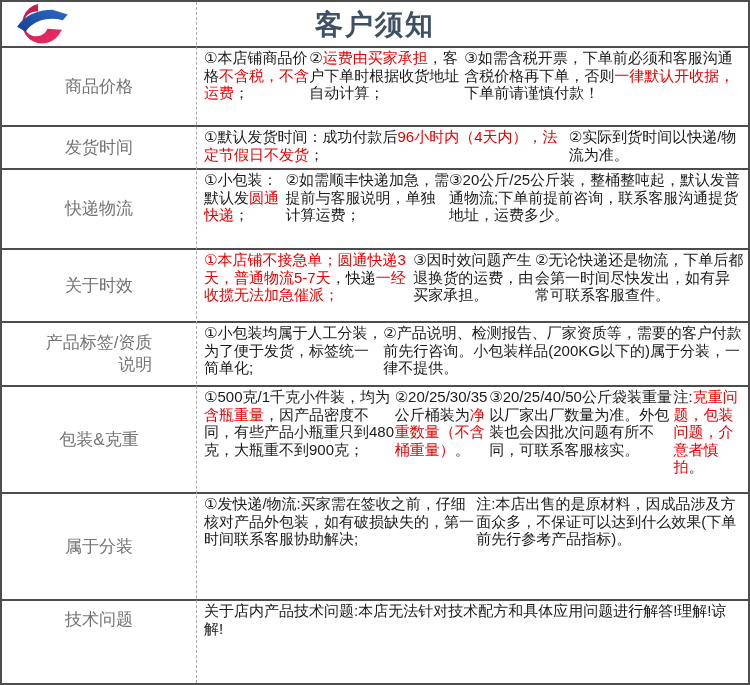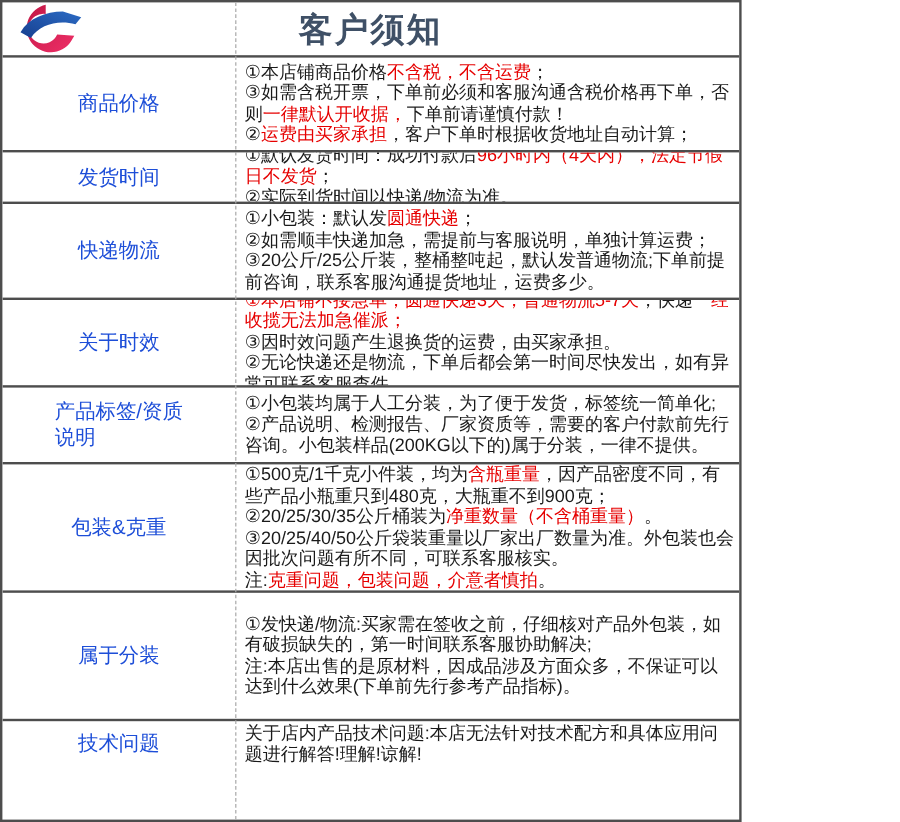"客户须知" .sheet { width: 618px -> 750px }
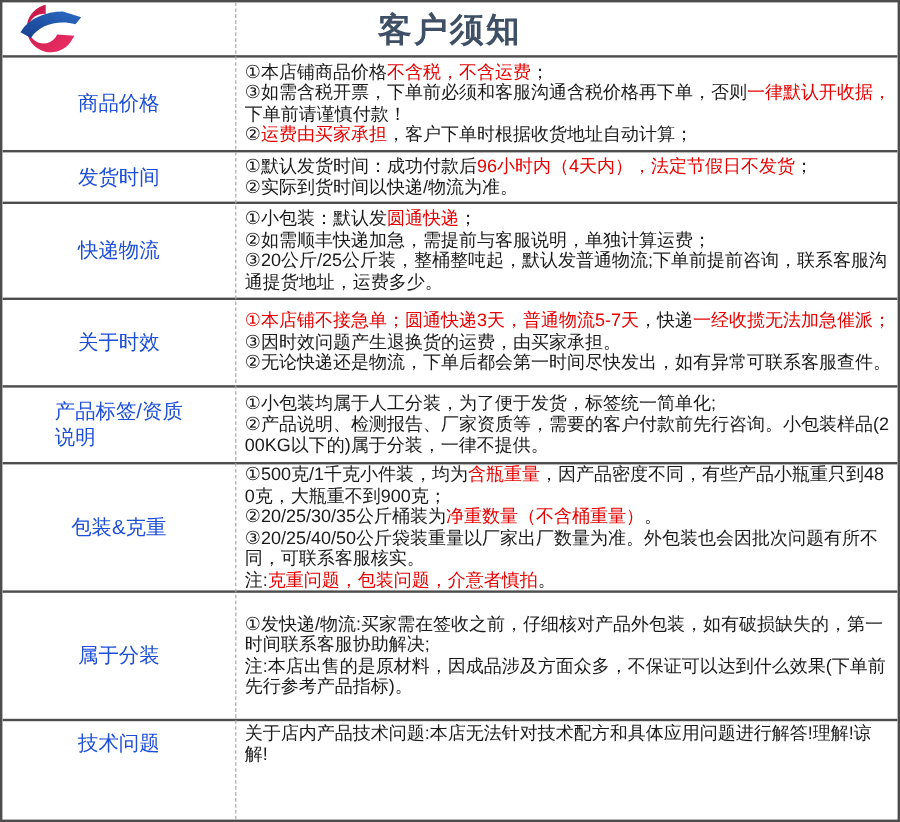"①本店铺商品价格不含税，不含运费；" .content-cell { flex-direction: column -> row }
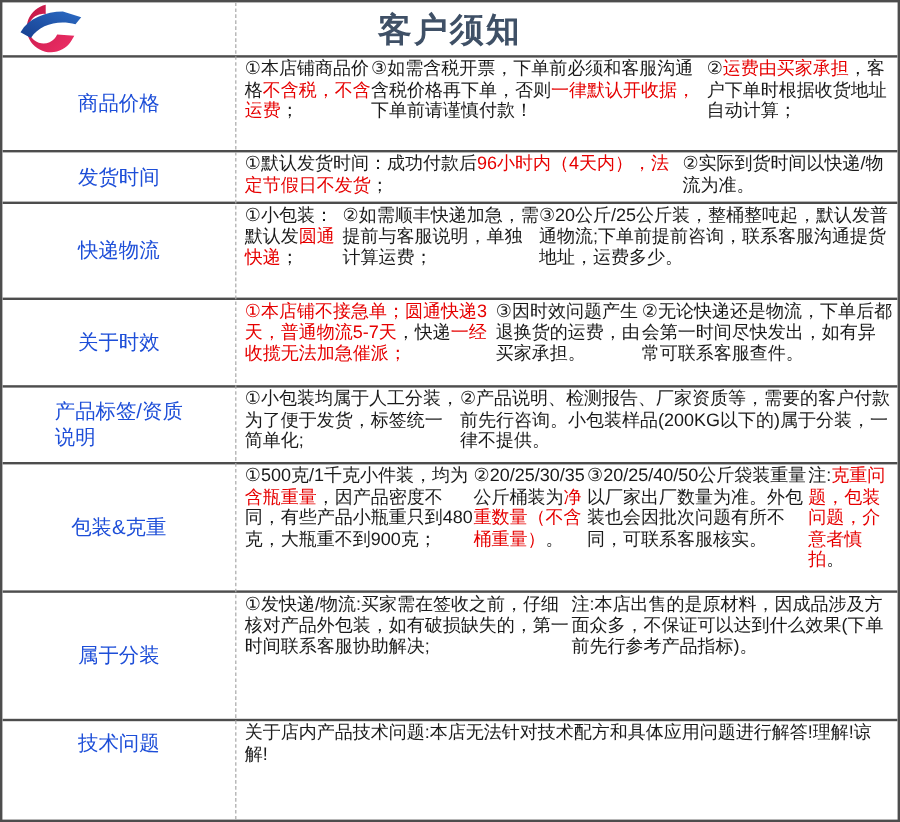"③如需含税开票，下单前必须和客服沟通含税价格再下单，否则一律默认开收据，下单前请" p.para { order: before "②运费由买家承担，客户下单时根据收货地址自动计算；" -> after "②运费由买家承担，客户下单时根据收货地址自动计算；" }
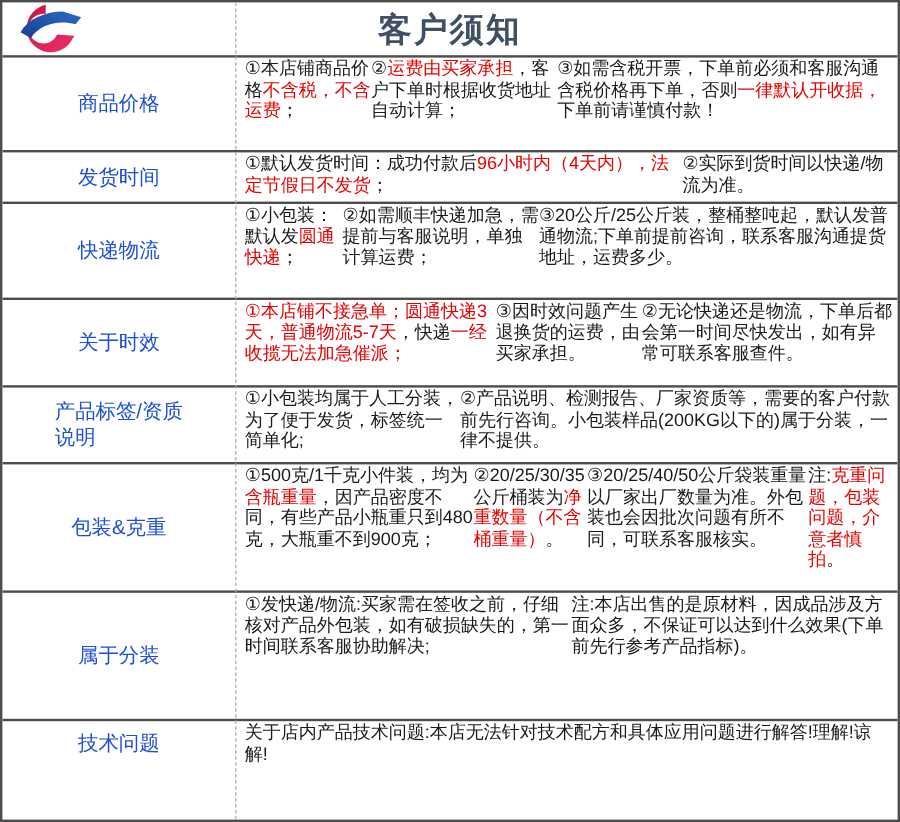"商品价格" .label-cell { color: #1d4ed8 -> #737373; text-align: left -> right }
